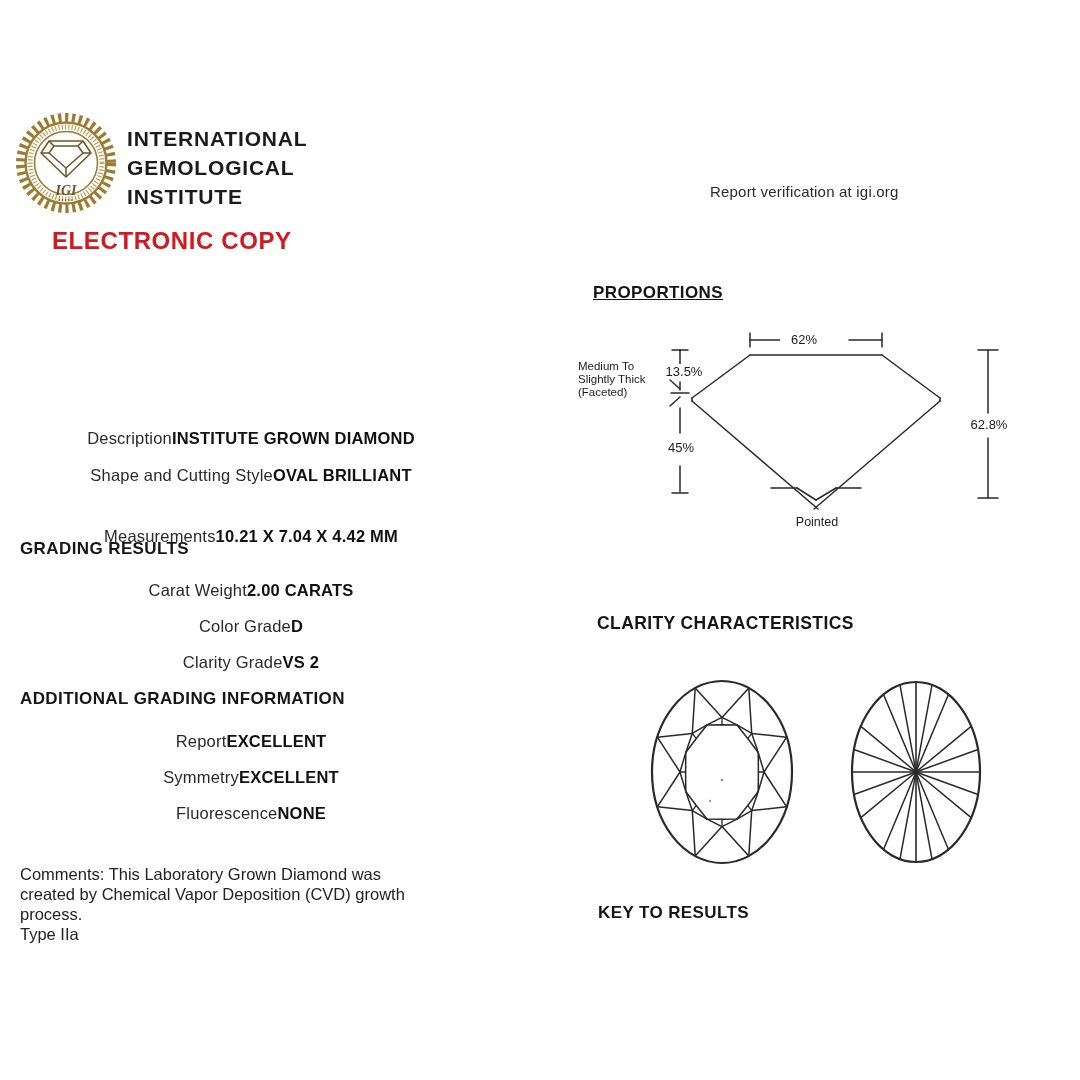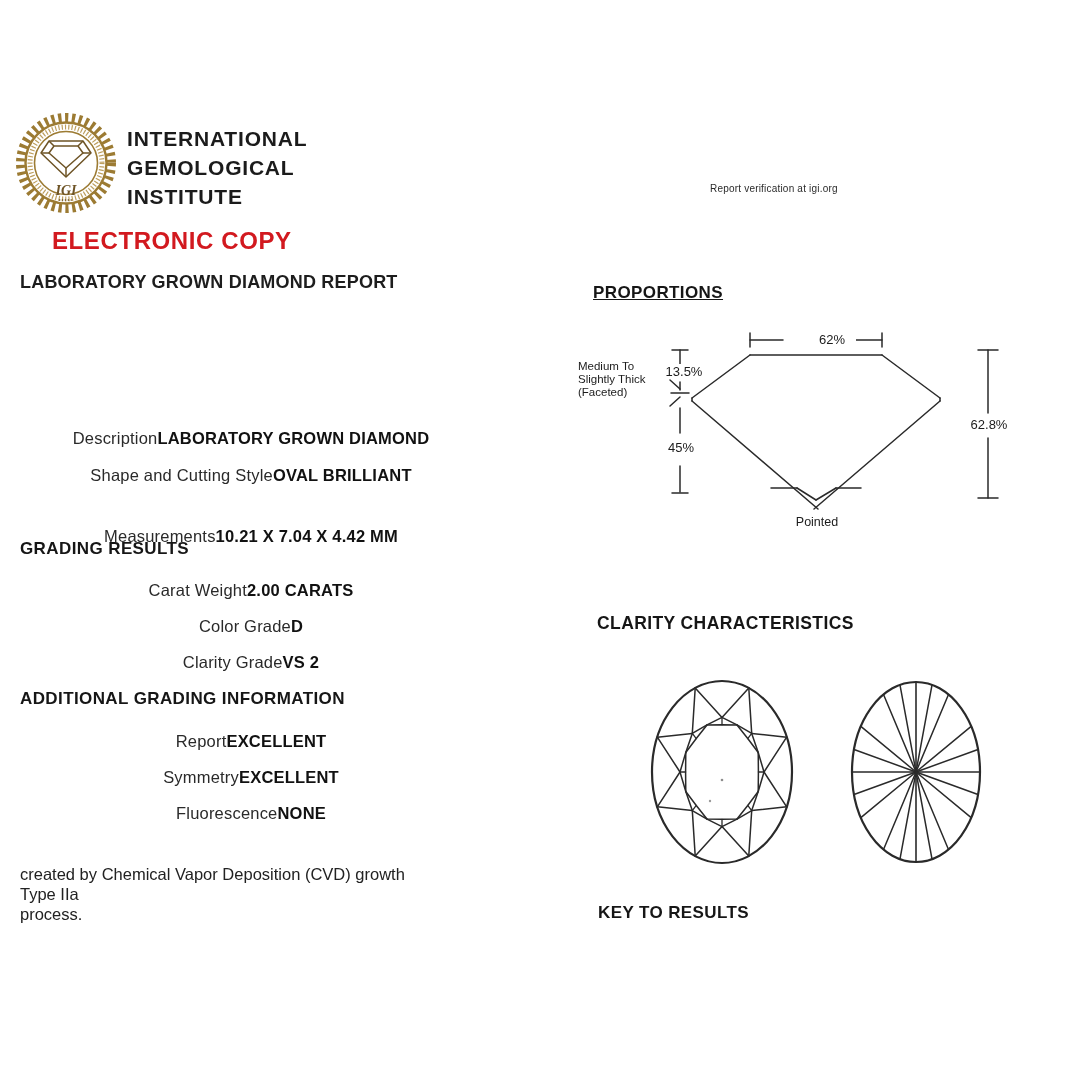"Report verification at igi.org" .verification { font-size: 10px -> 15px }
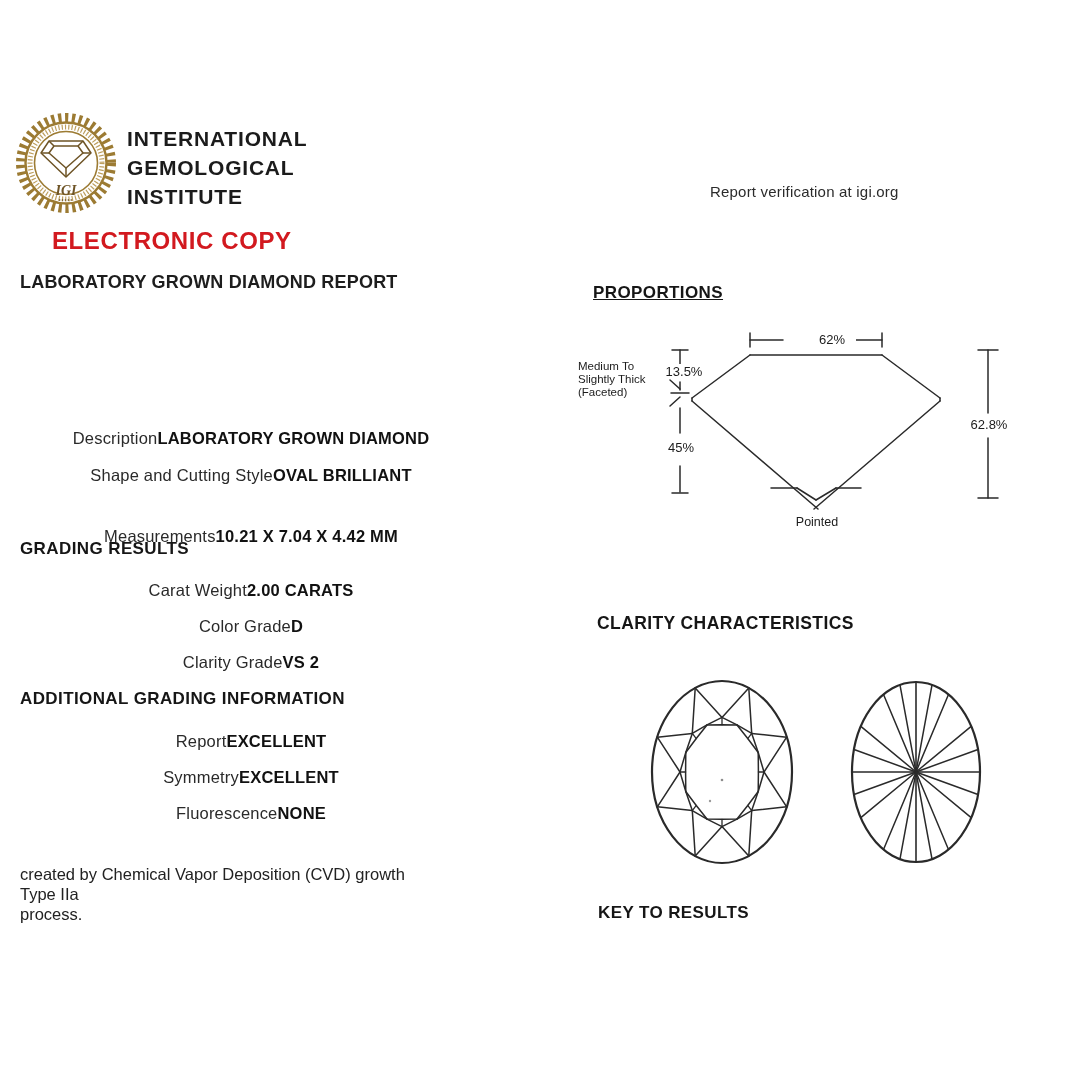"LABORATORY GROWN DIAMOND REPORT" div.report-title { html: <div>LABORATORY GROWN DIAMOND REPORT</div> -> none }
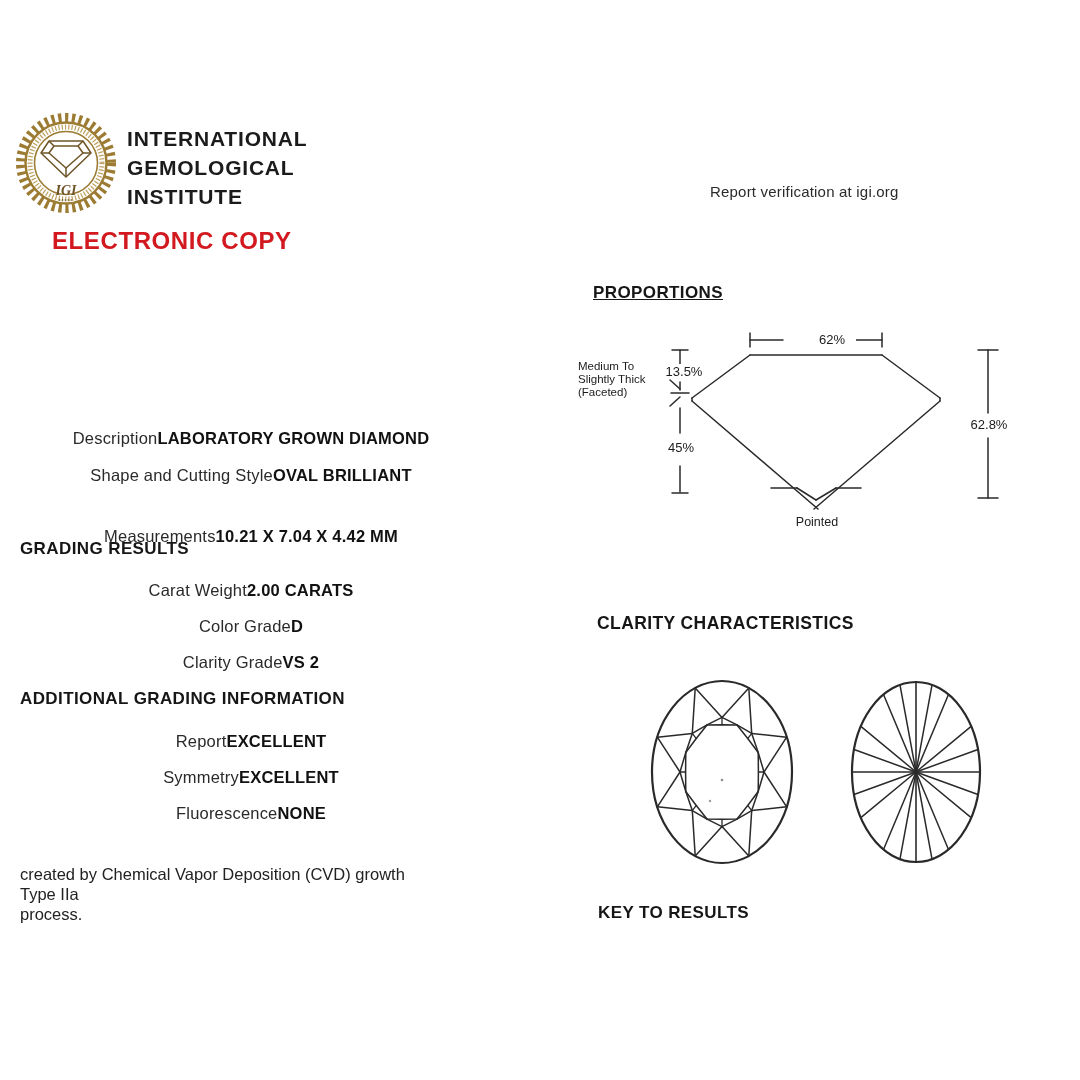"62%" div.pct { left: 248px -> 220px }
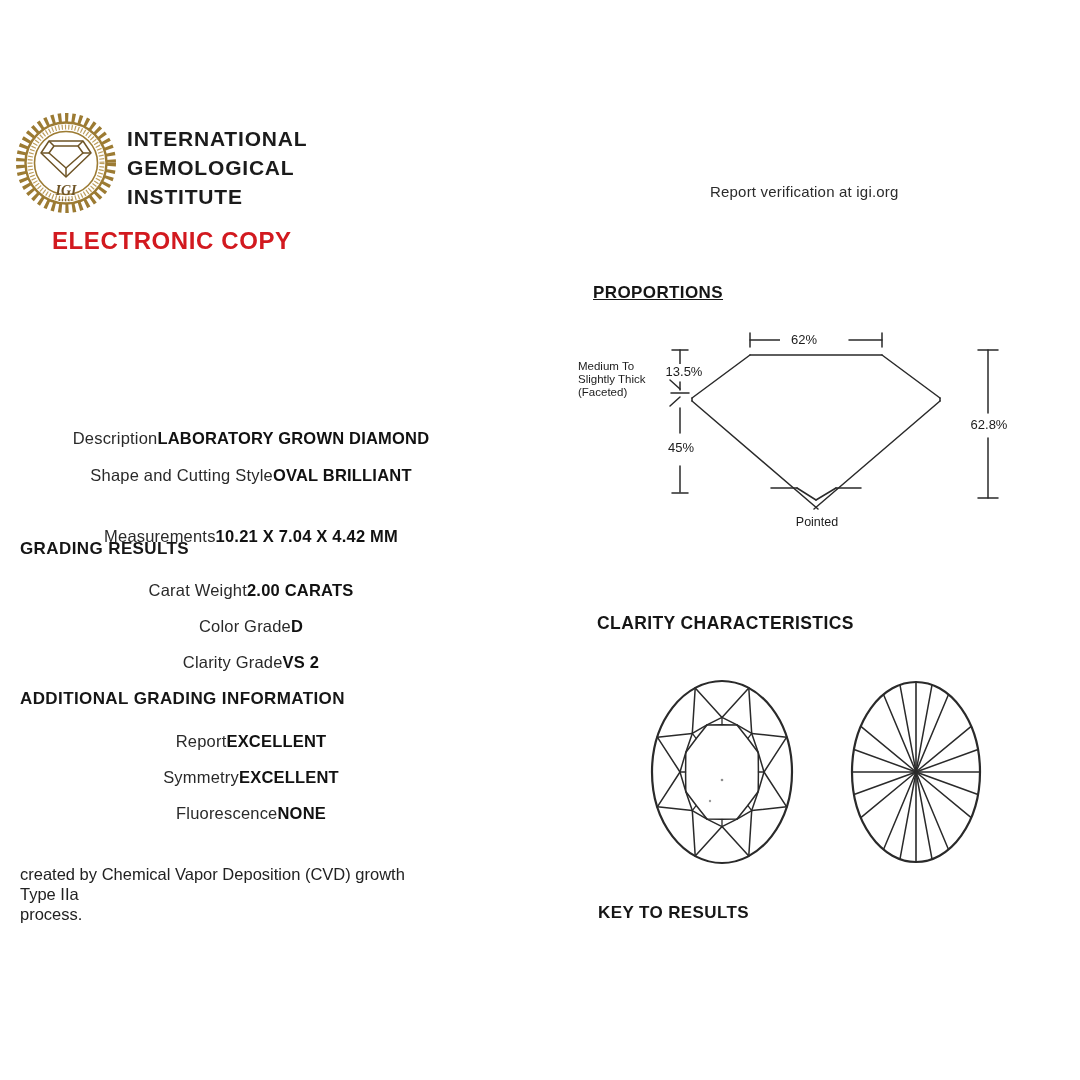"LABORATORY GROWN DIAMOND" span.val { text: LABORATORY -> INSTITUTE }
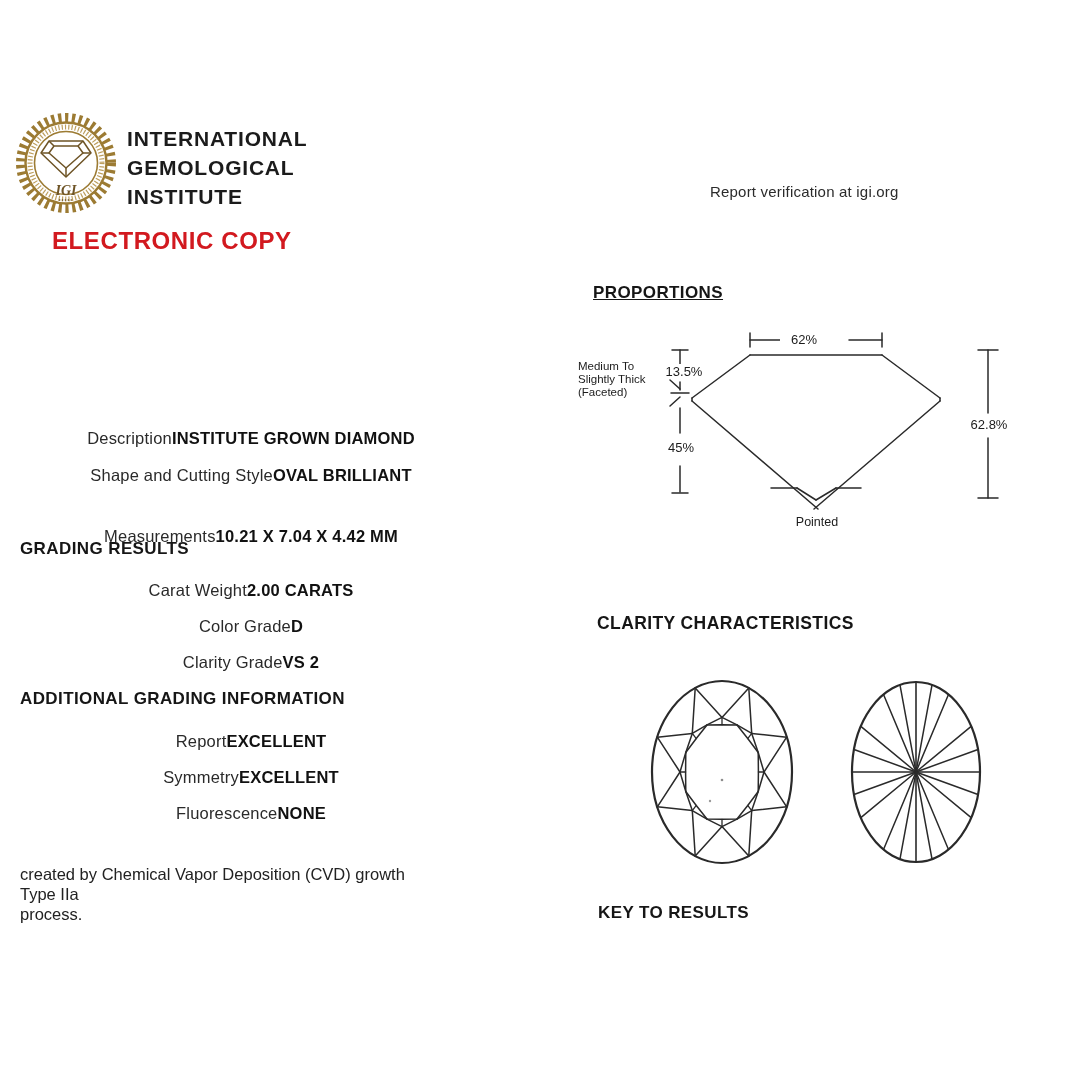"Comments: This Laboratory Grown Diamond" div { html: none -> <div>Comments: This Laboratory Grown Diamond was</div> }
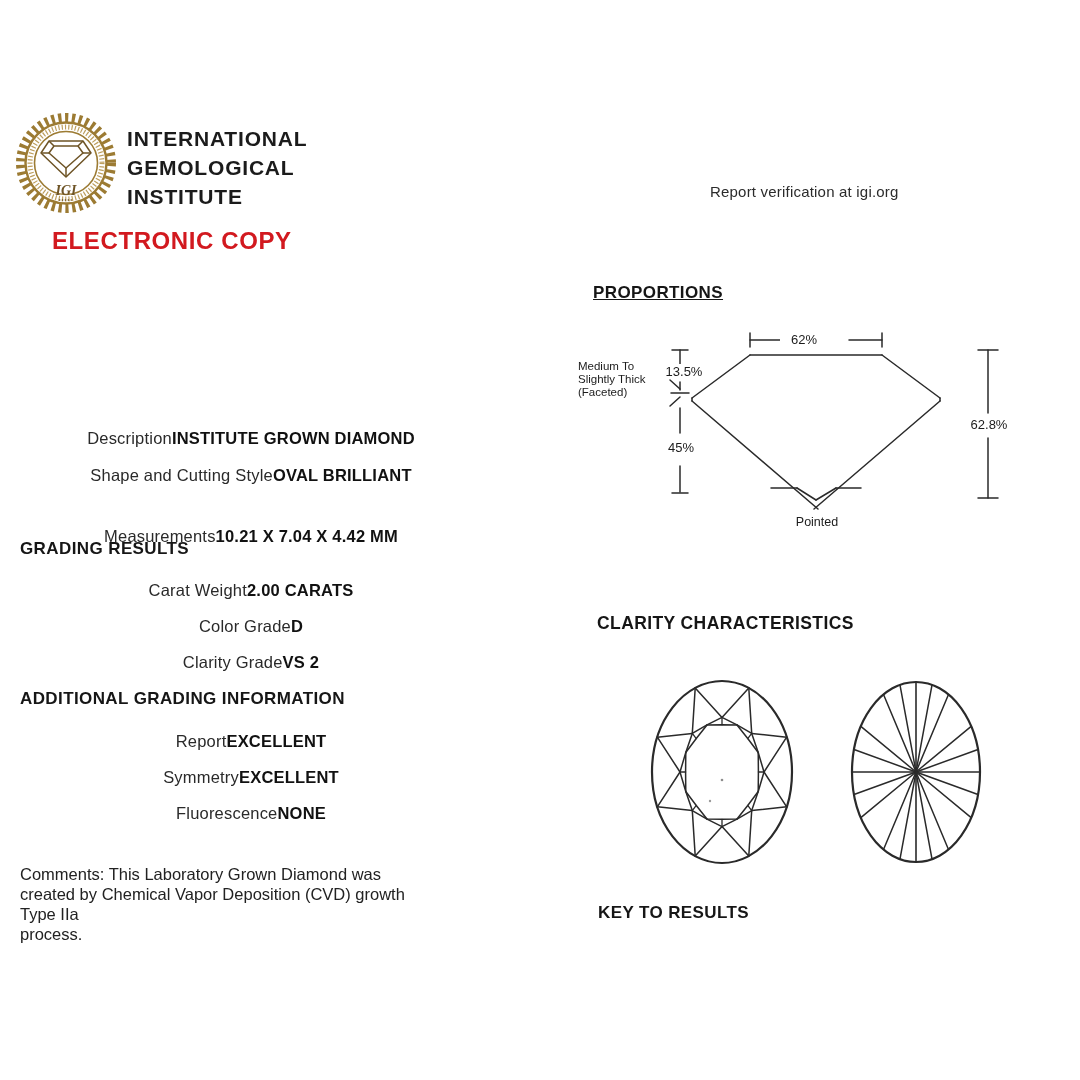"Type IIa" div { order: before "process." -> after "process." }
